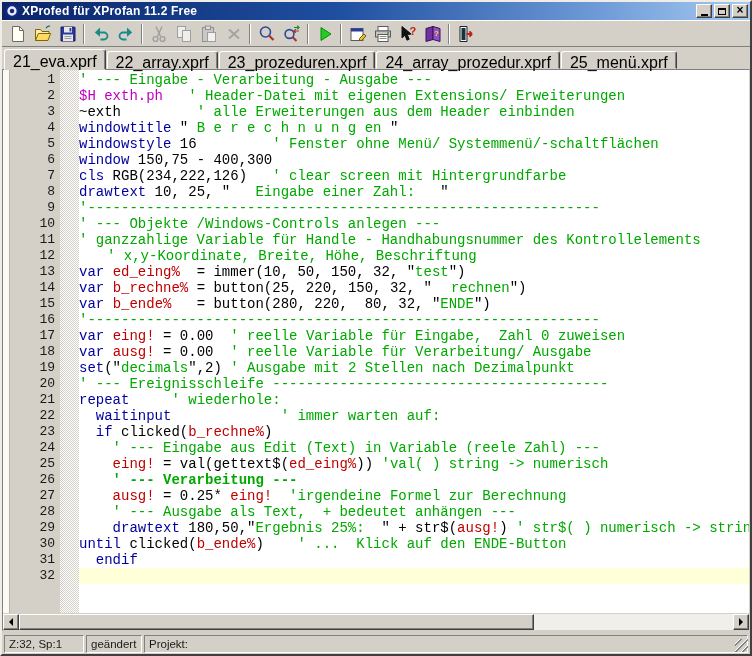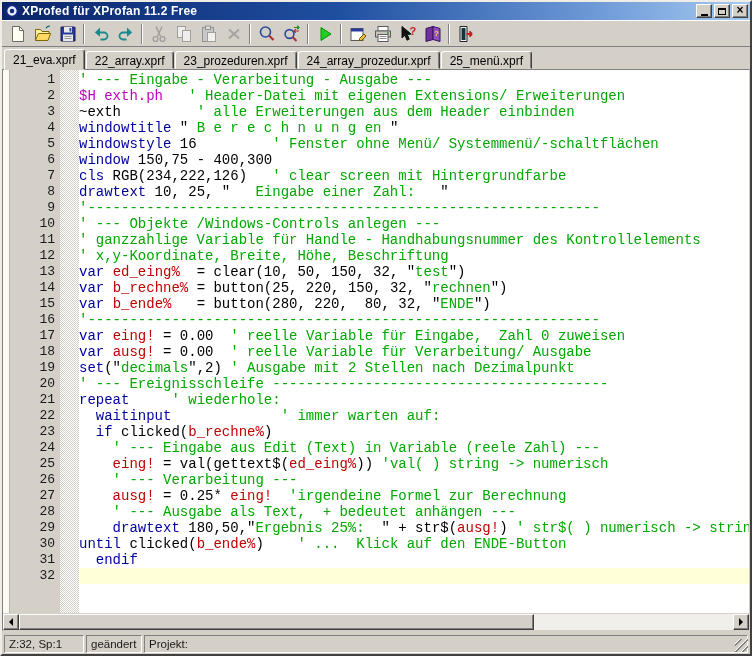"21_eva.xprf" .tab { font-size: 12px -> 16px }
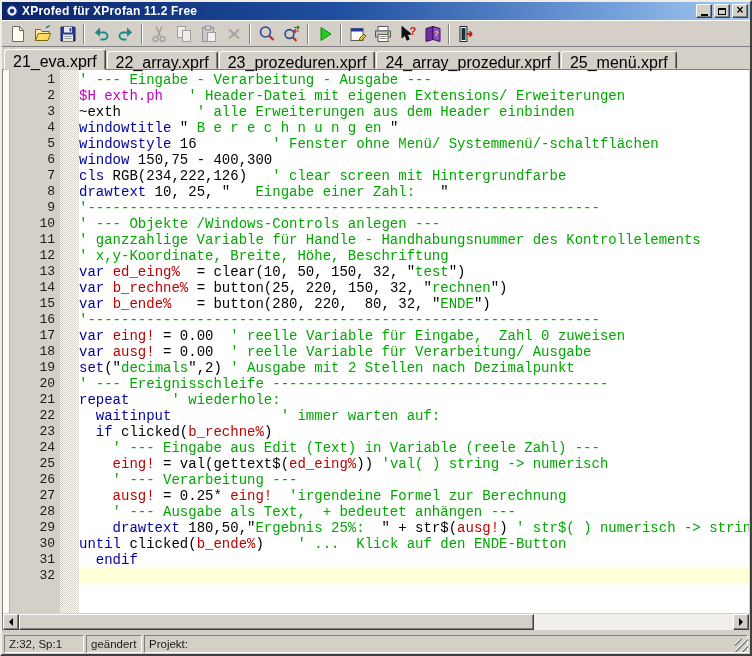"' x,y-Koordinate, Breite, Höhe," span { margin-left: none -> 28px }
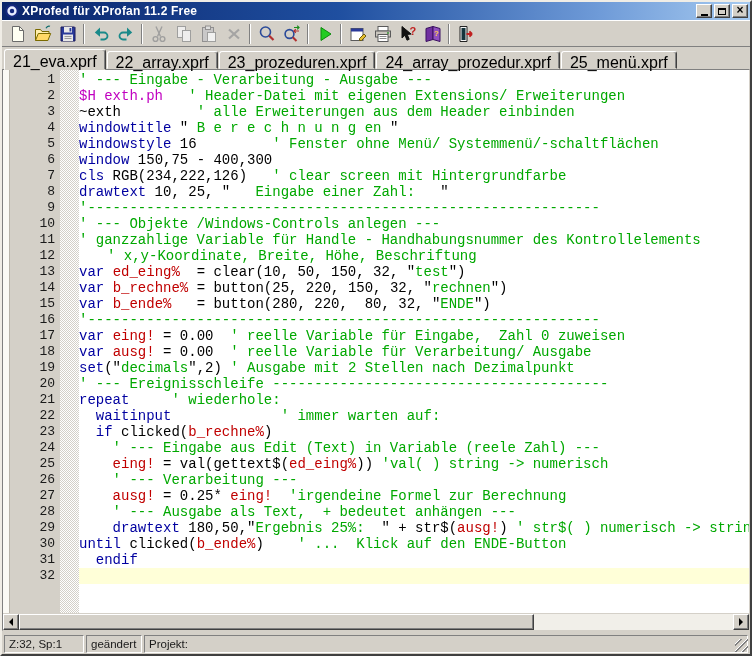"= clear(10, 50, 150, 32," span { text: clear -> immer }
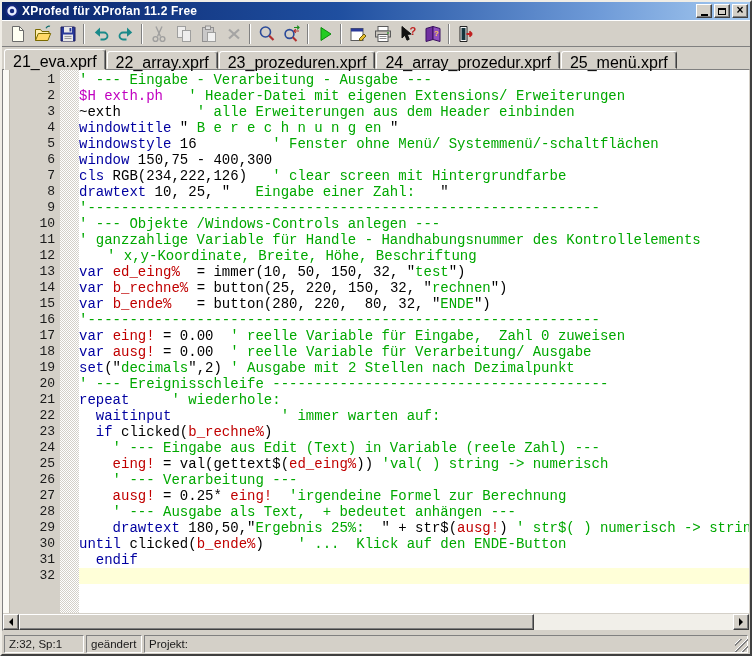"rechnen" span { margin-left: none -> 19px }
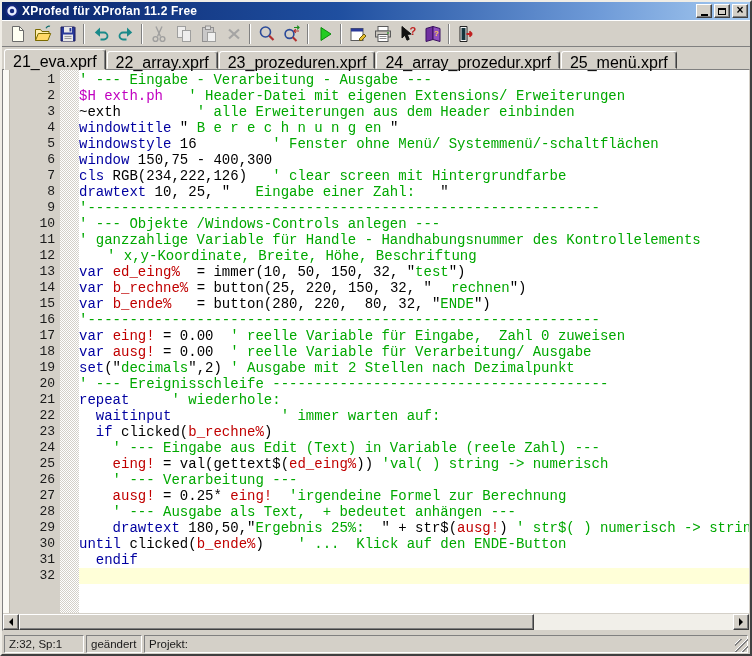"' --- Verarbeitung ---" span { font-weight: none -> bold }
